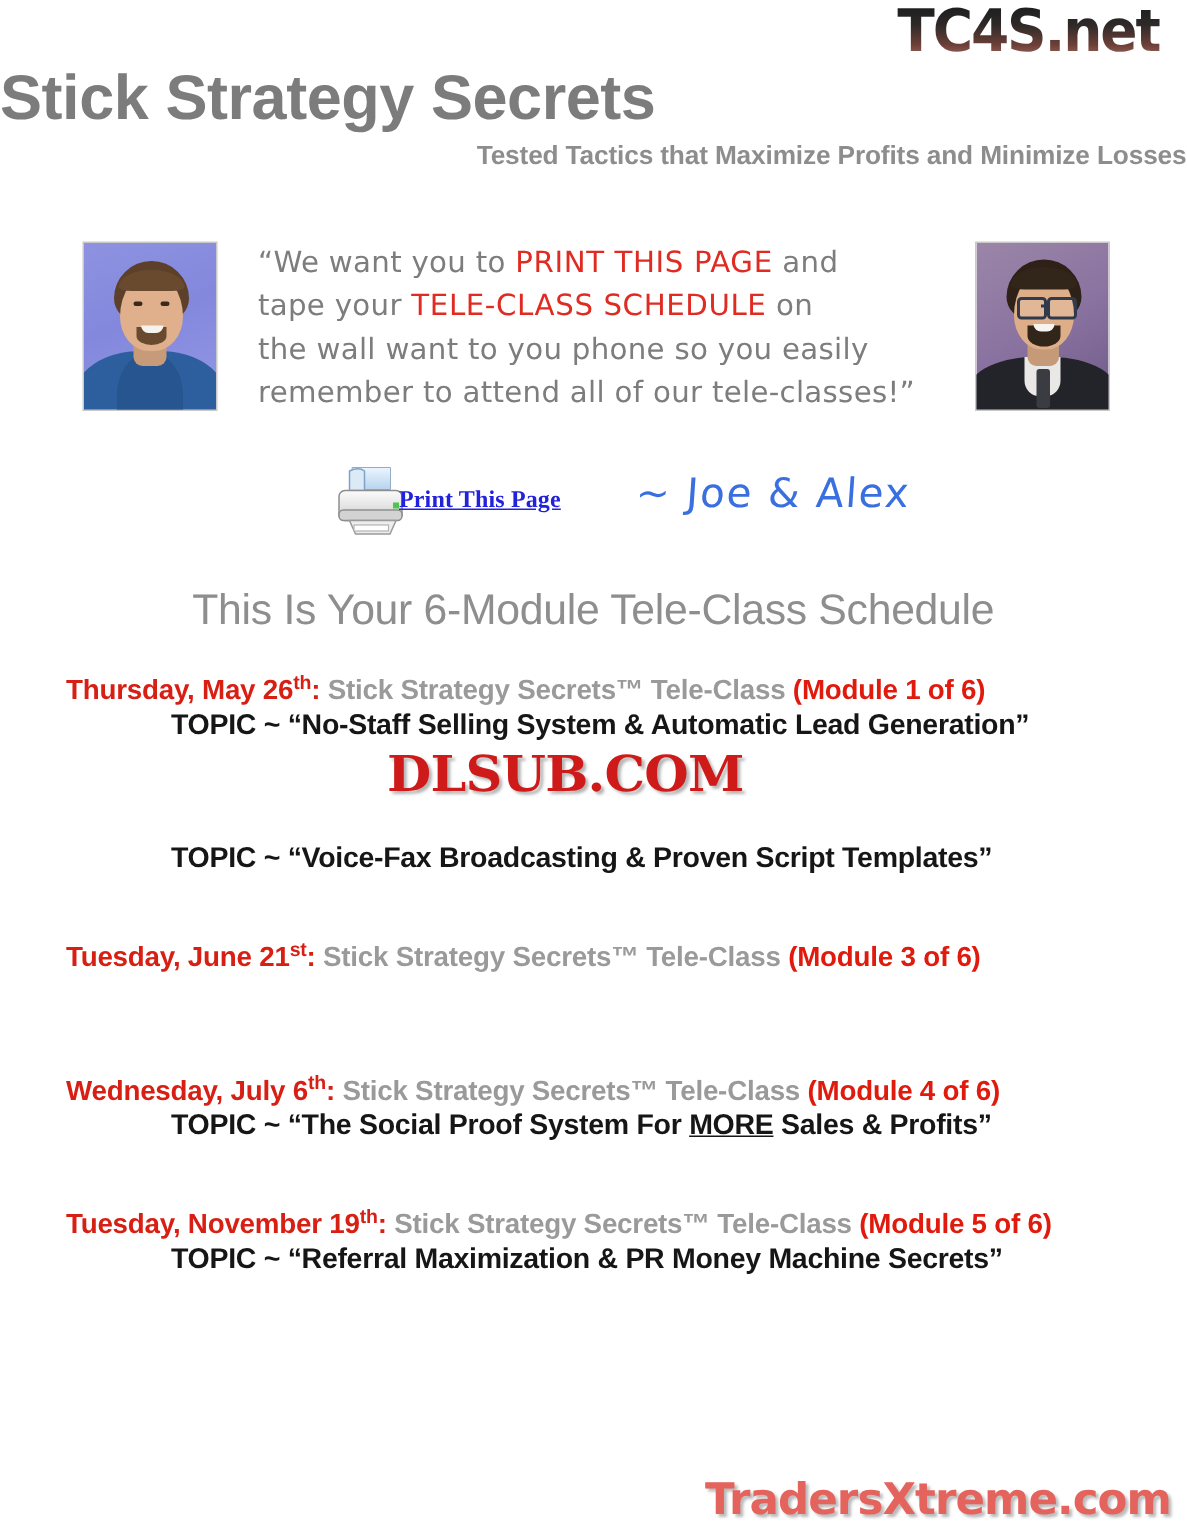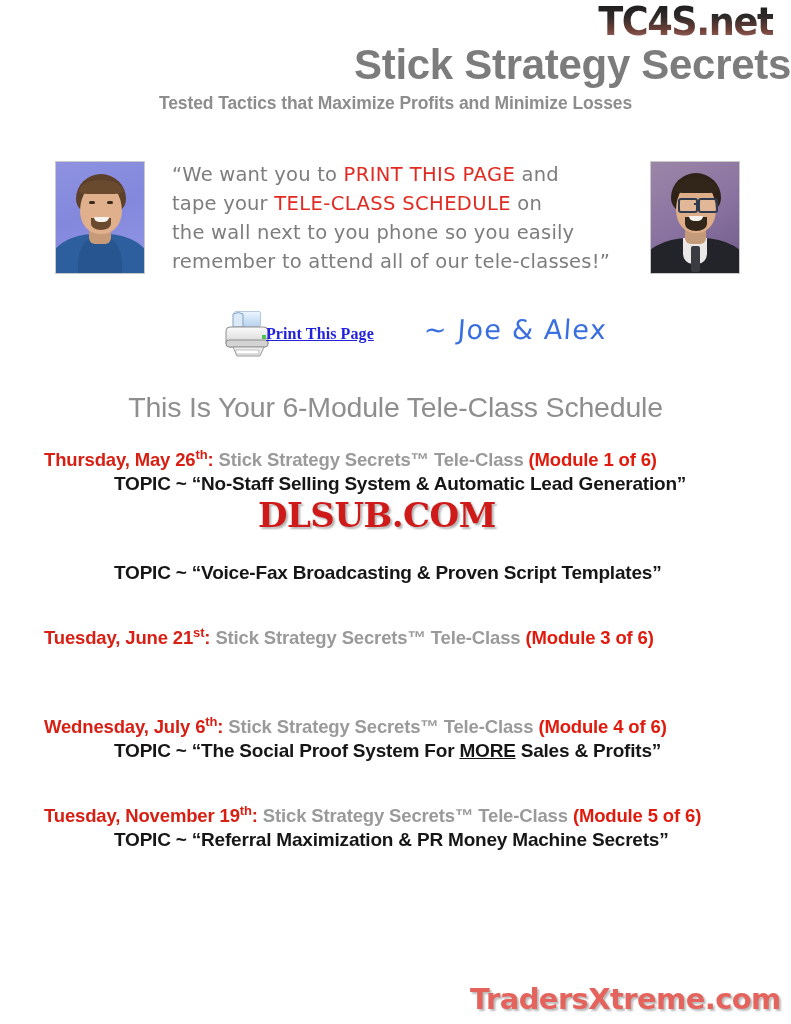"Stick Strategy Secrets" .page-title { text-align: right -> left }
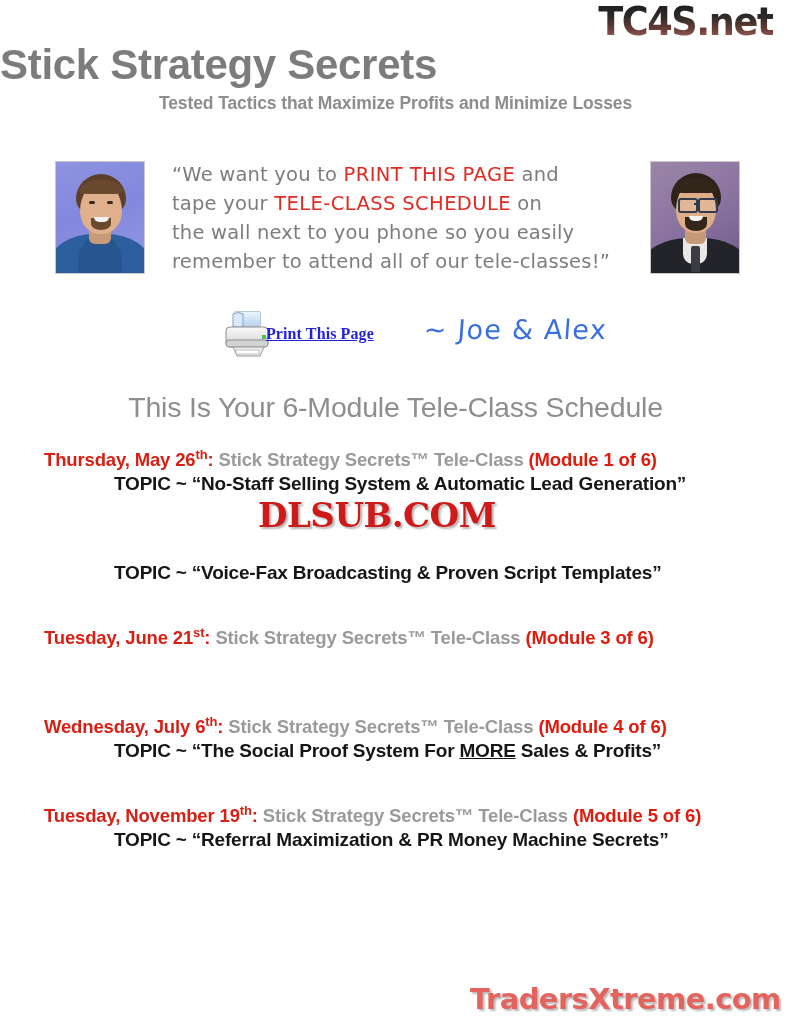"Tested Tactics that Maximize Profits" .page-subtitle { text-align: center -> right }
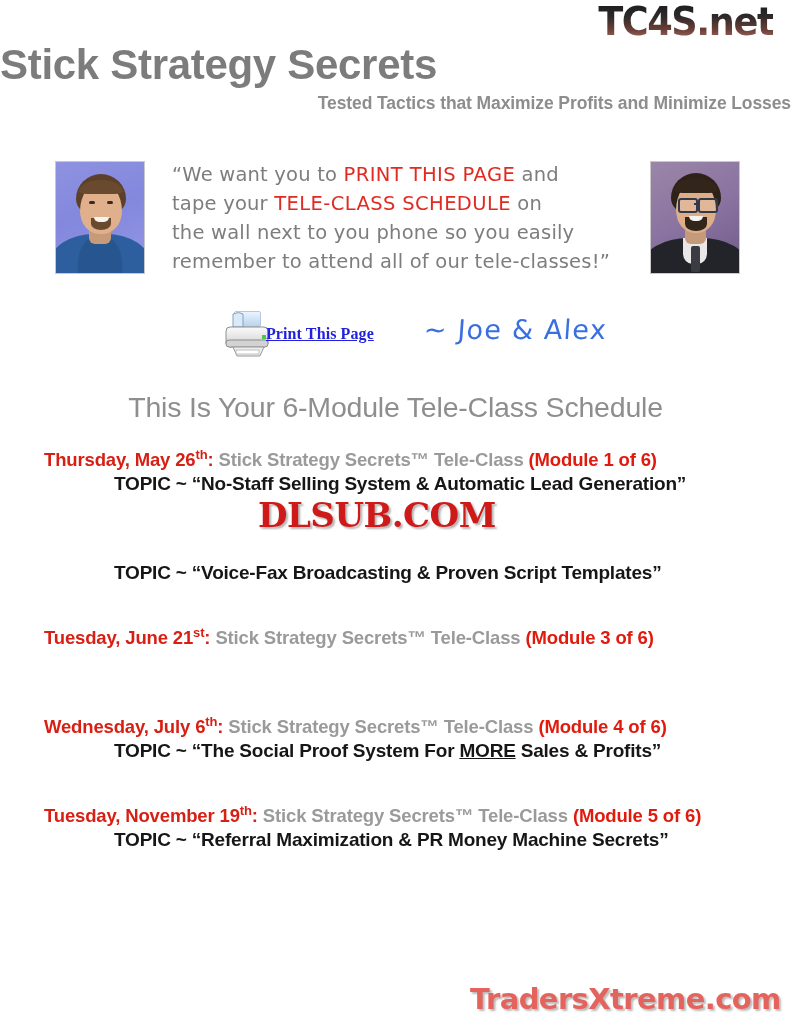"the wall next to you" div.quote-line { text: next -> want }
